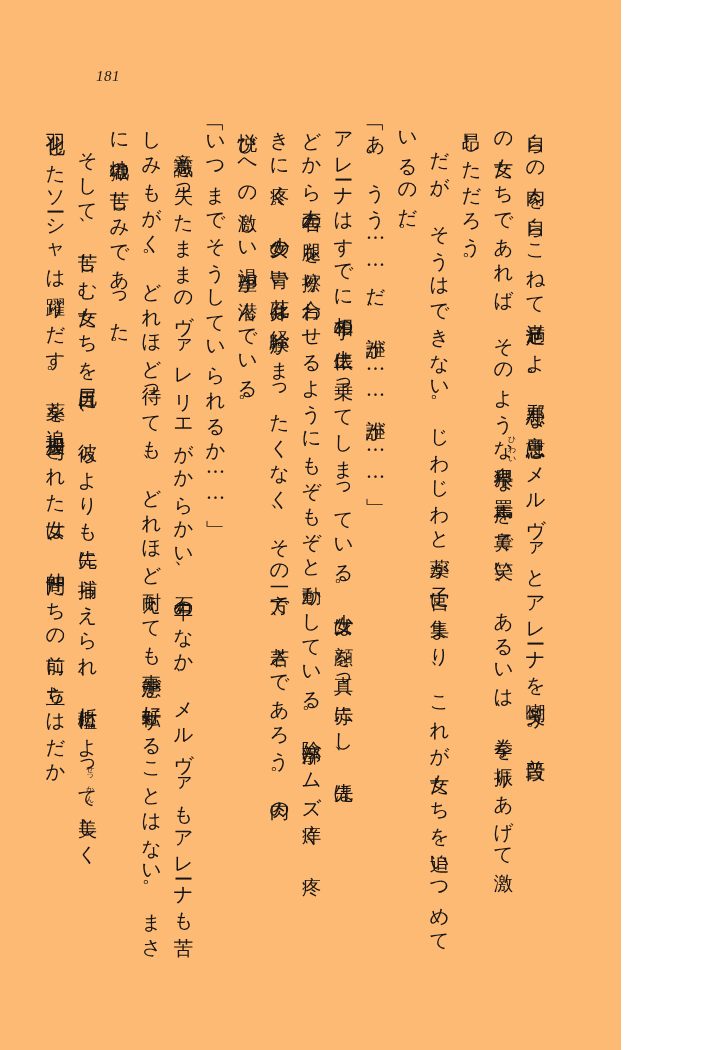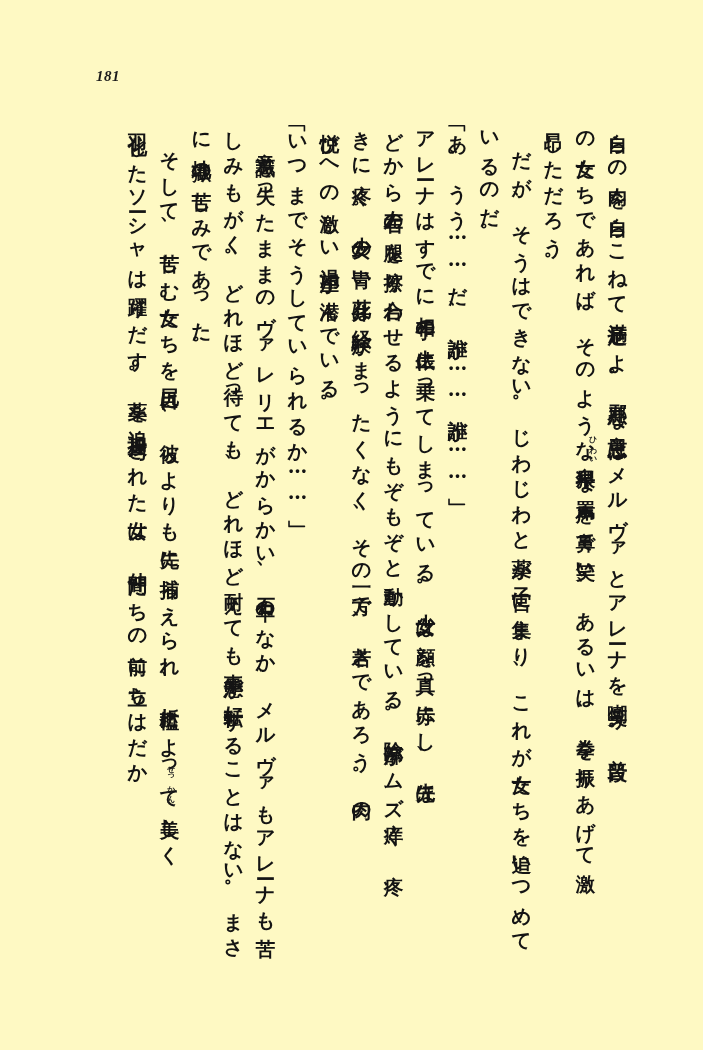"181" .page { background: #fef9c3 -> #fdba74; font-weight: bold -> none; width: 703px -> 621px }
